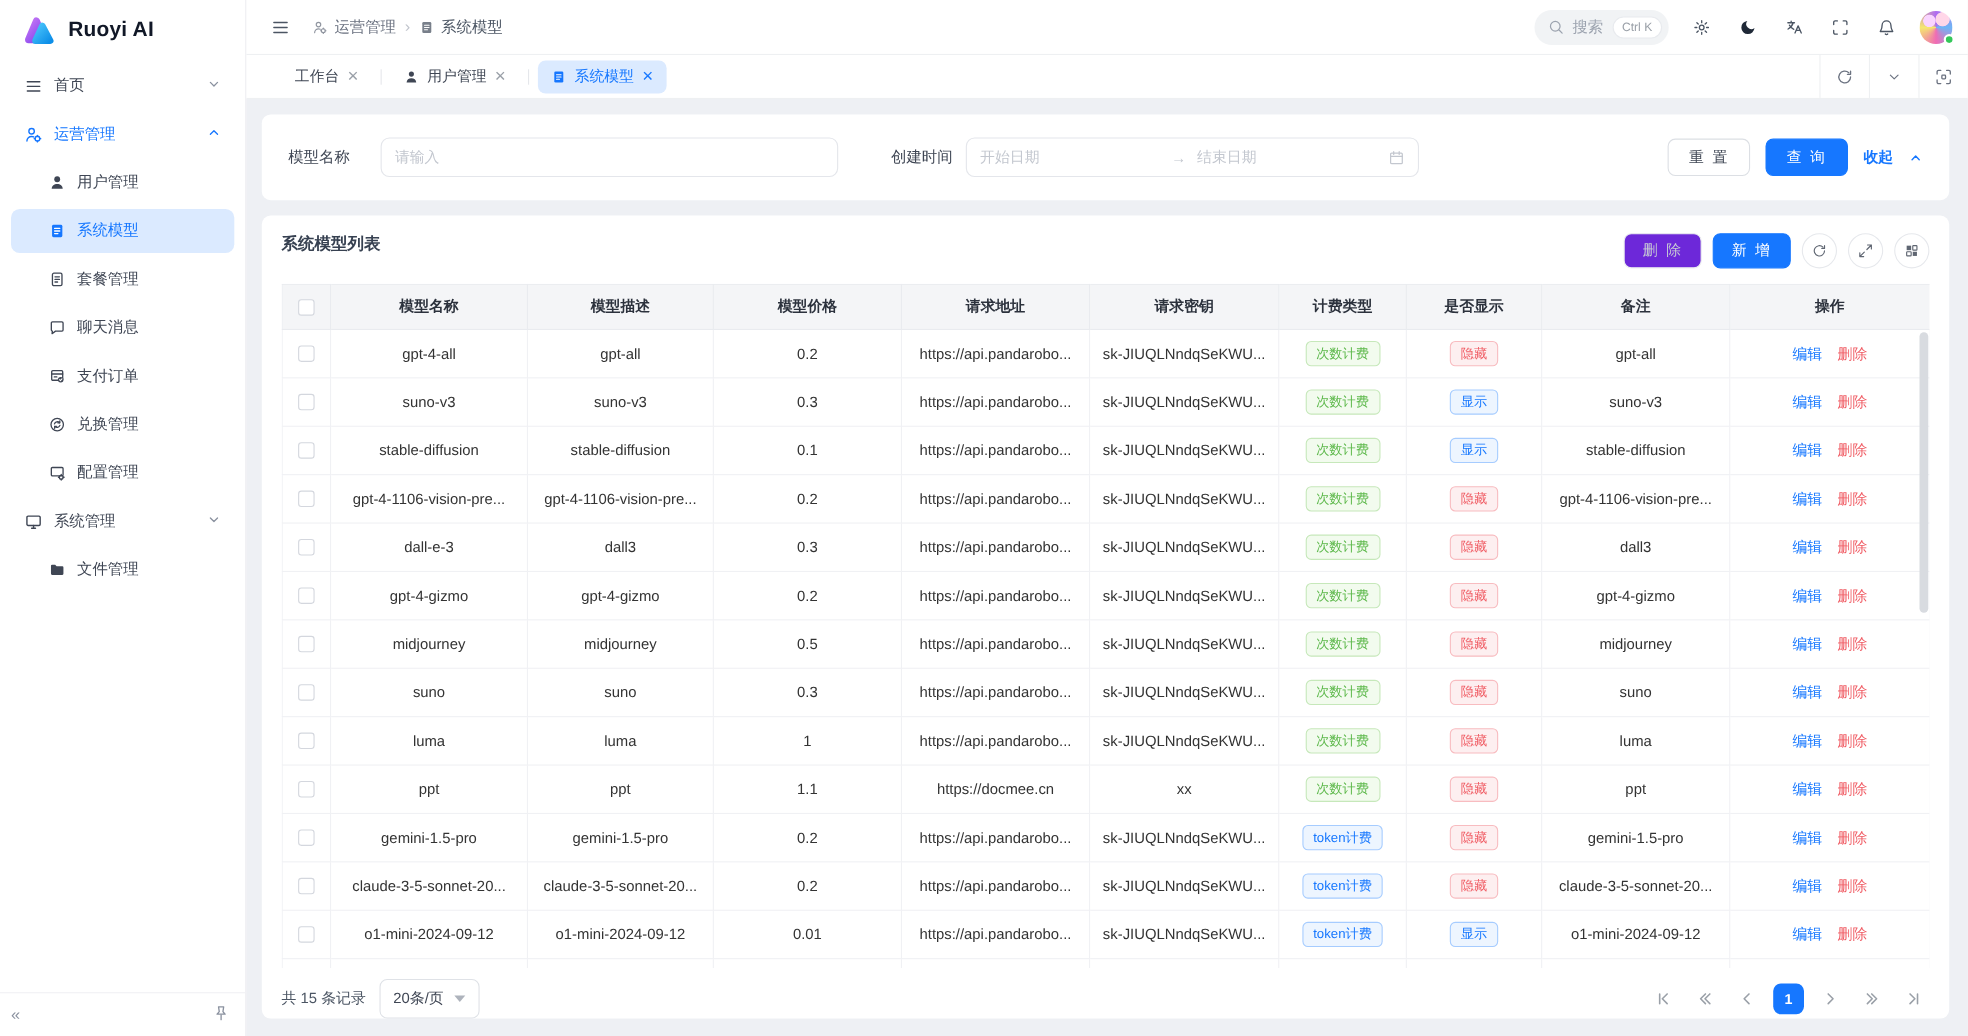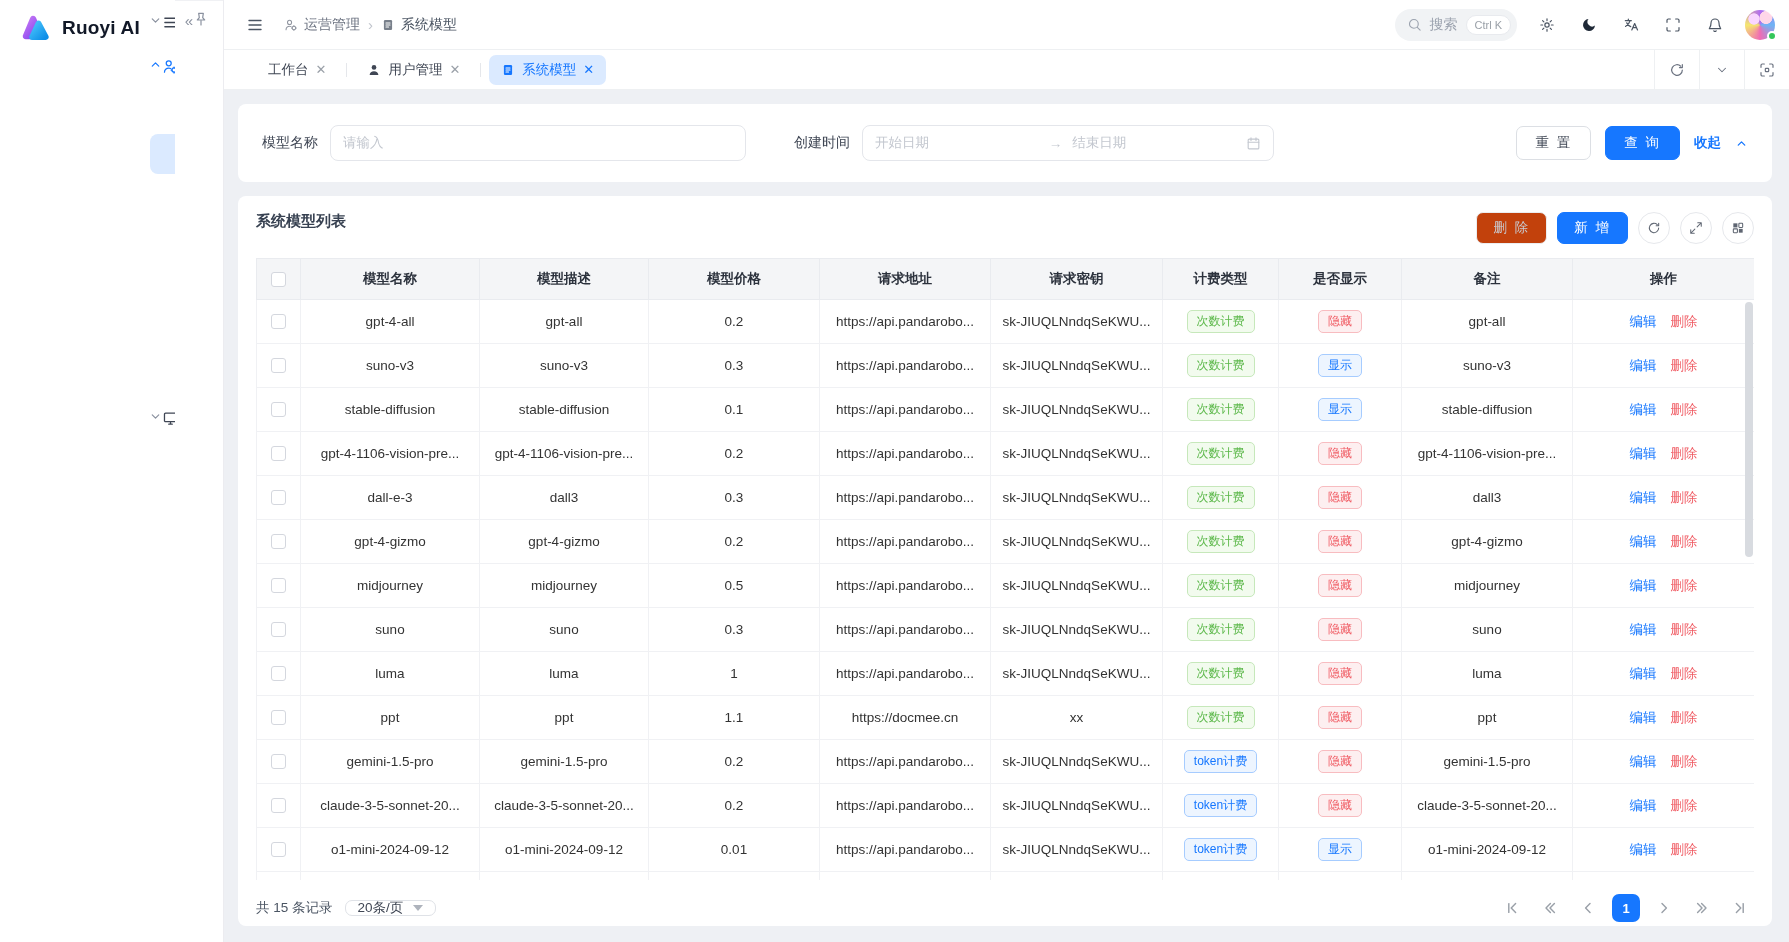"Ruoyi AI" .sidebar { flex-direction: row -> column }
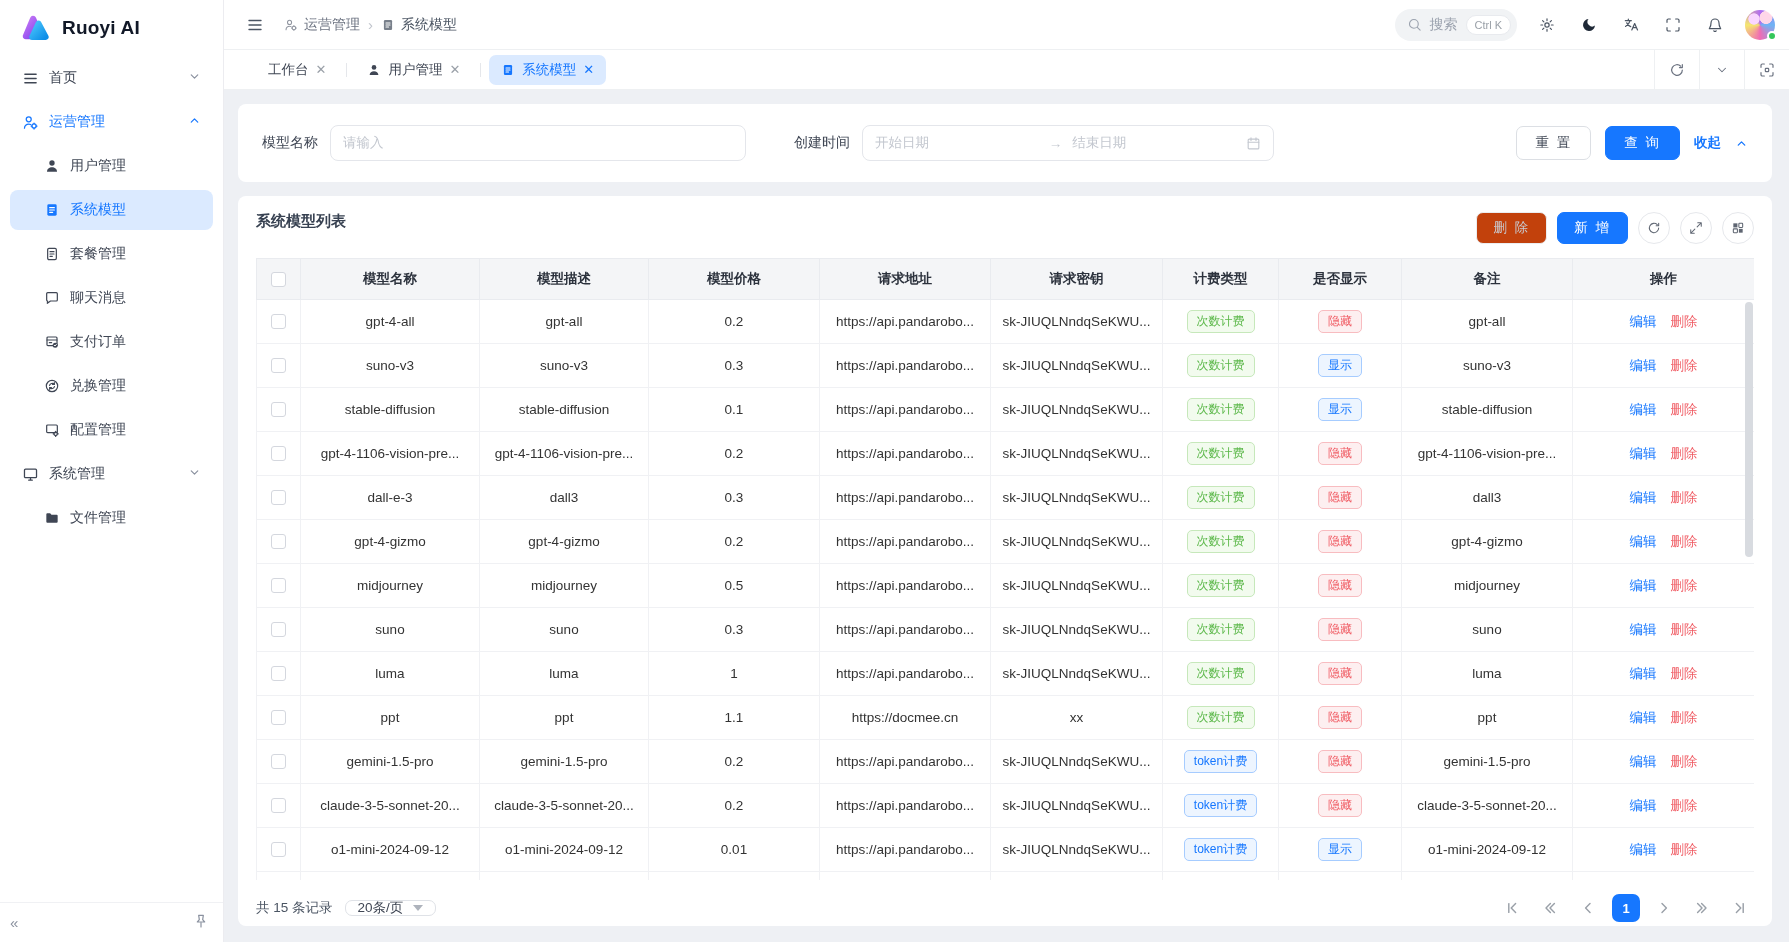"请输入" .f-input { margin-left: none -> 16px }
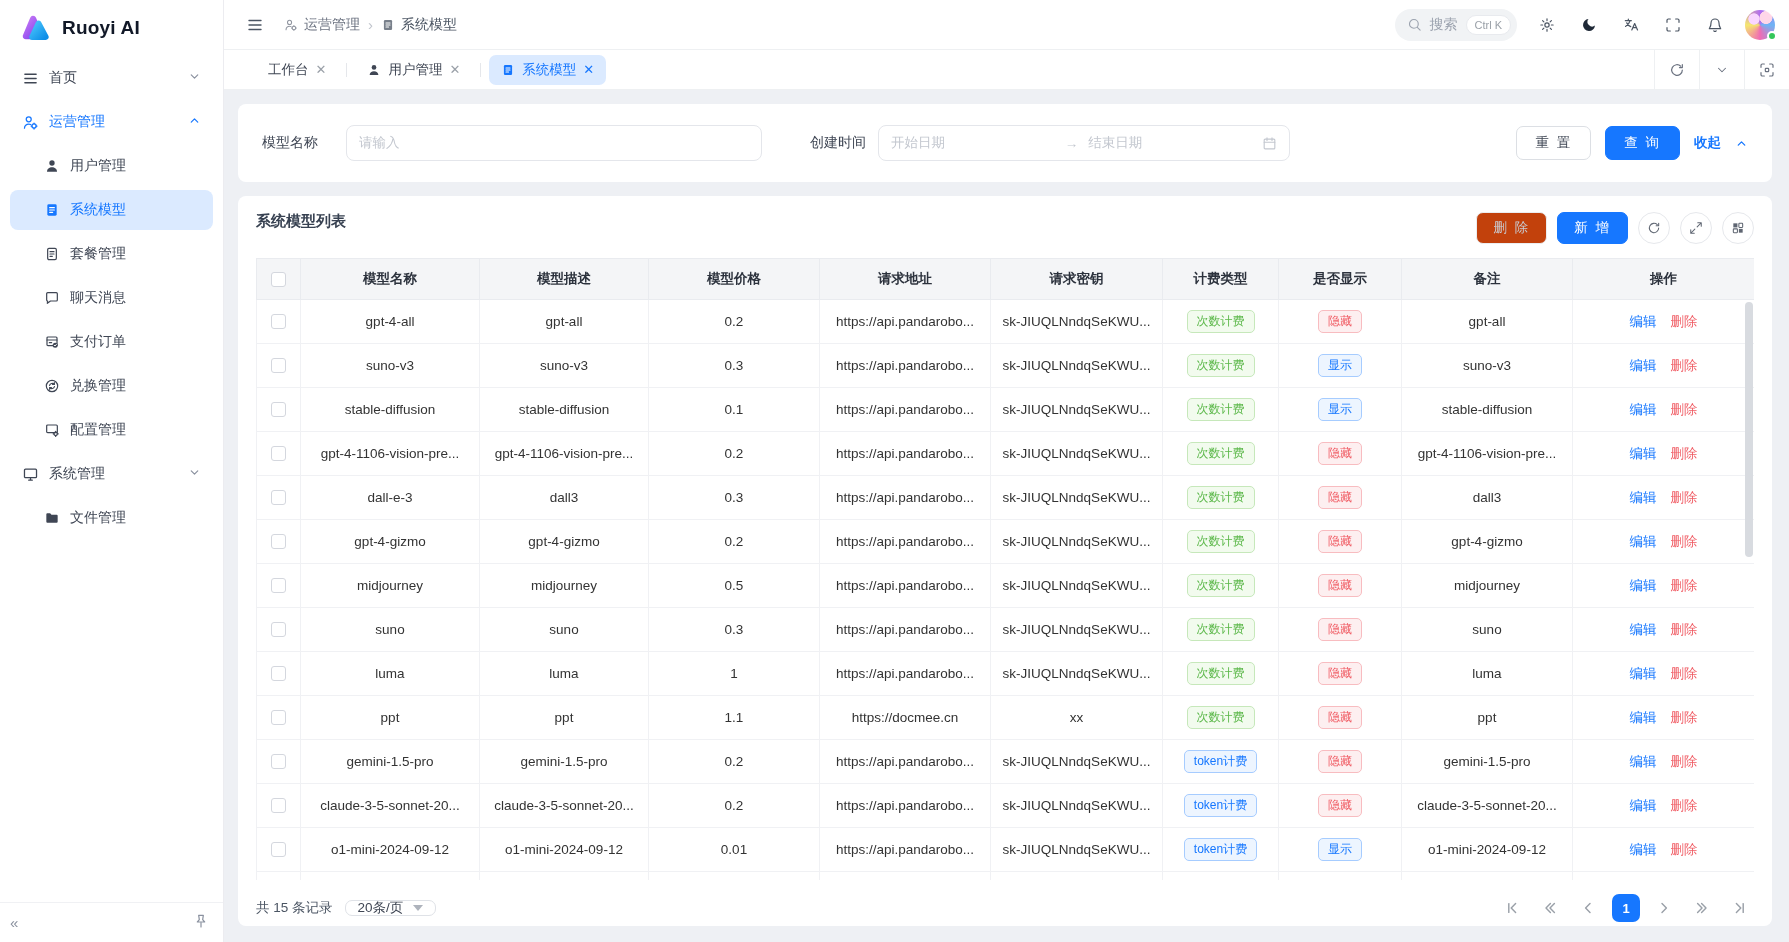"删 除" .btn-disabled { background: #c2410c -> #6d28d9 }
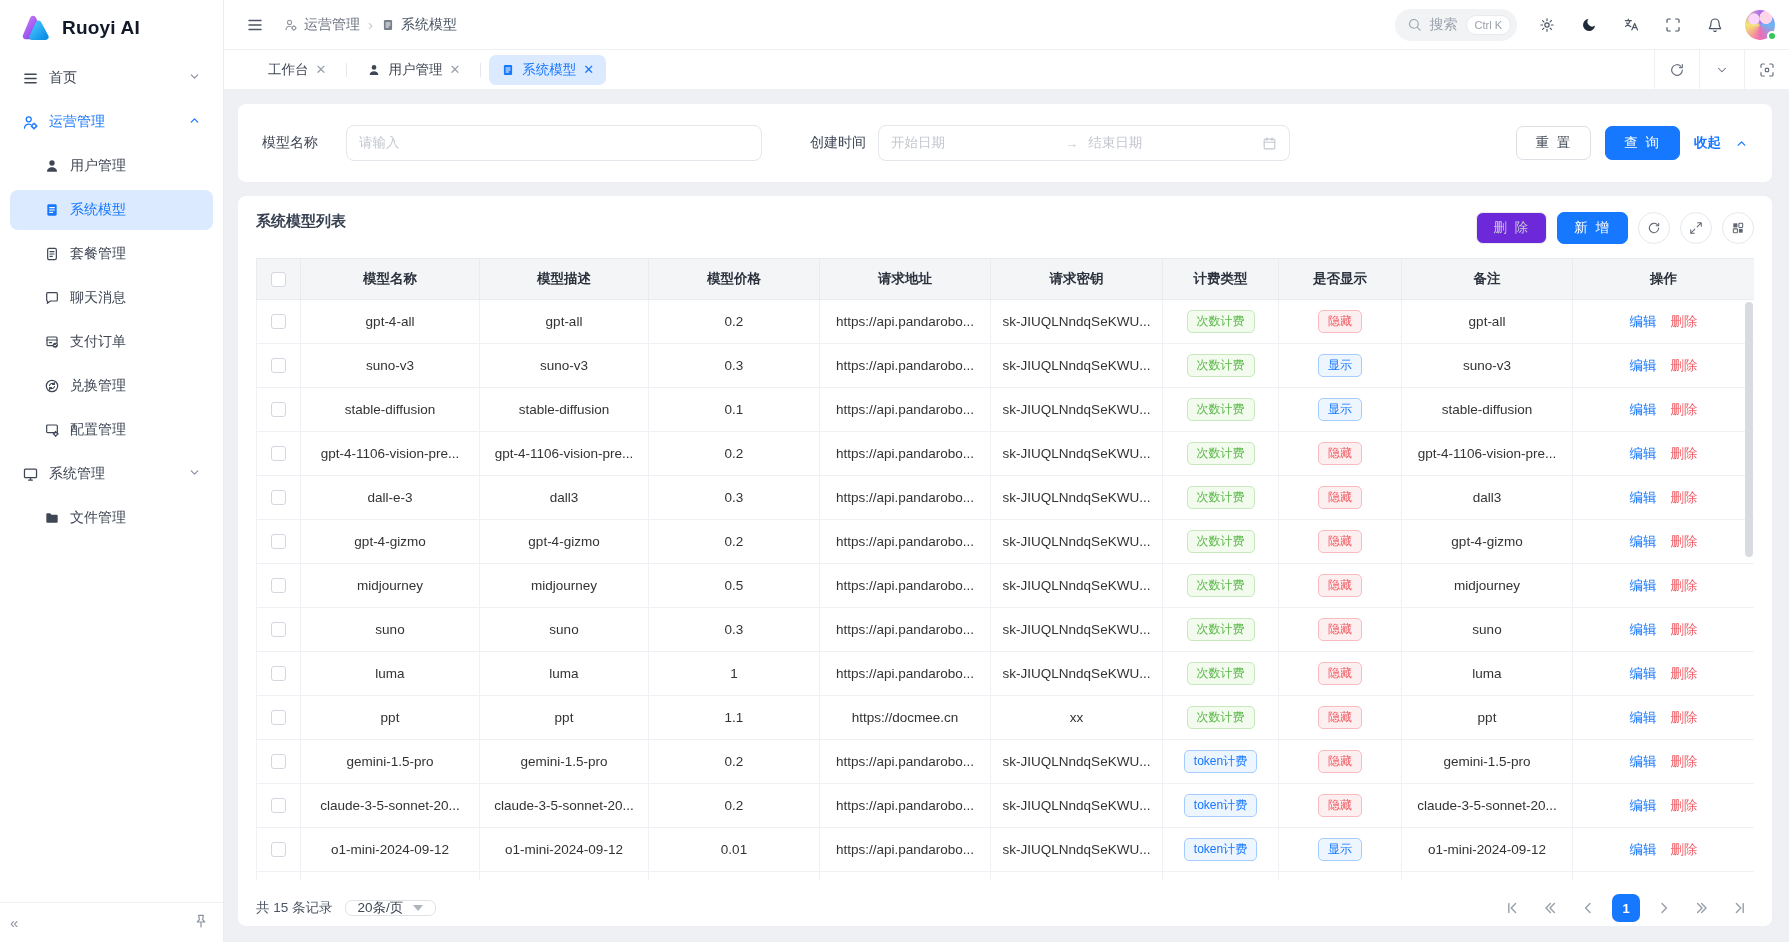"20条/页" .page-size { height: 16px -> 36px }
